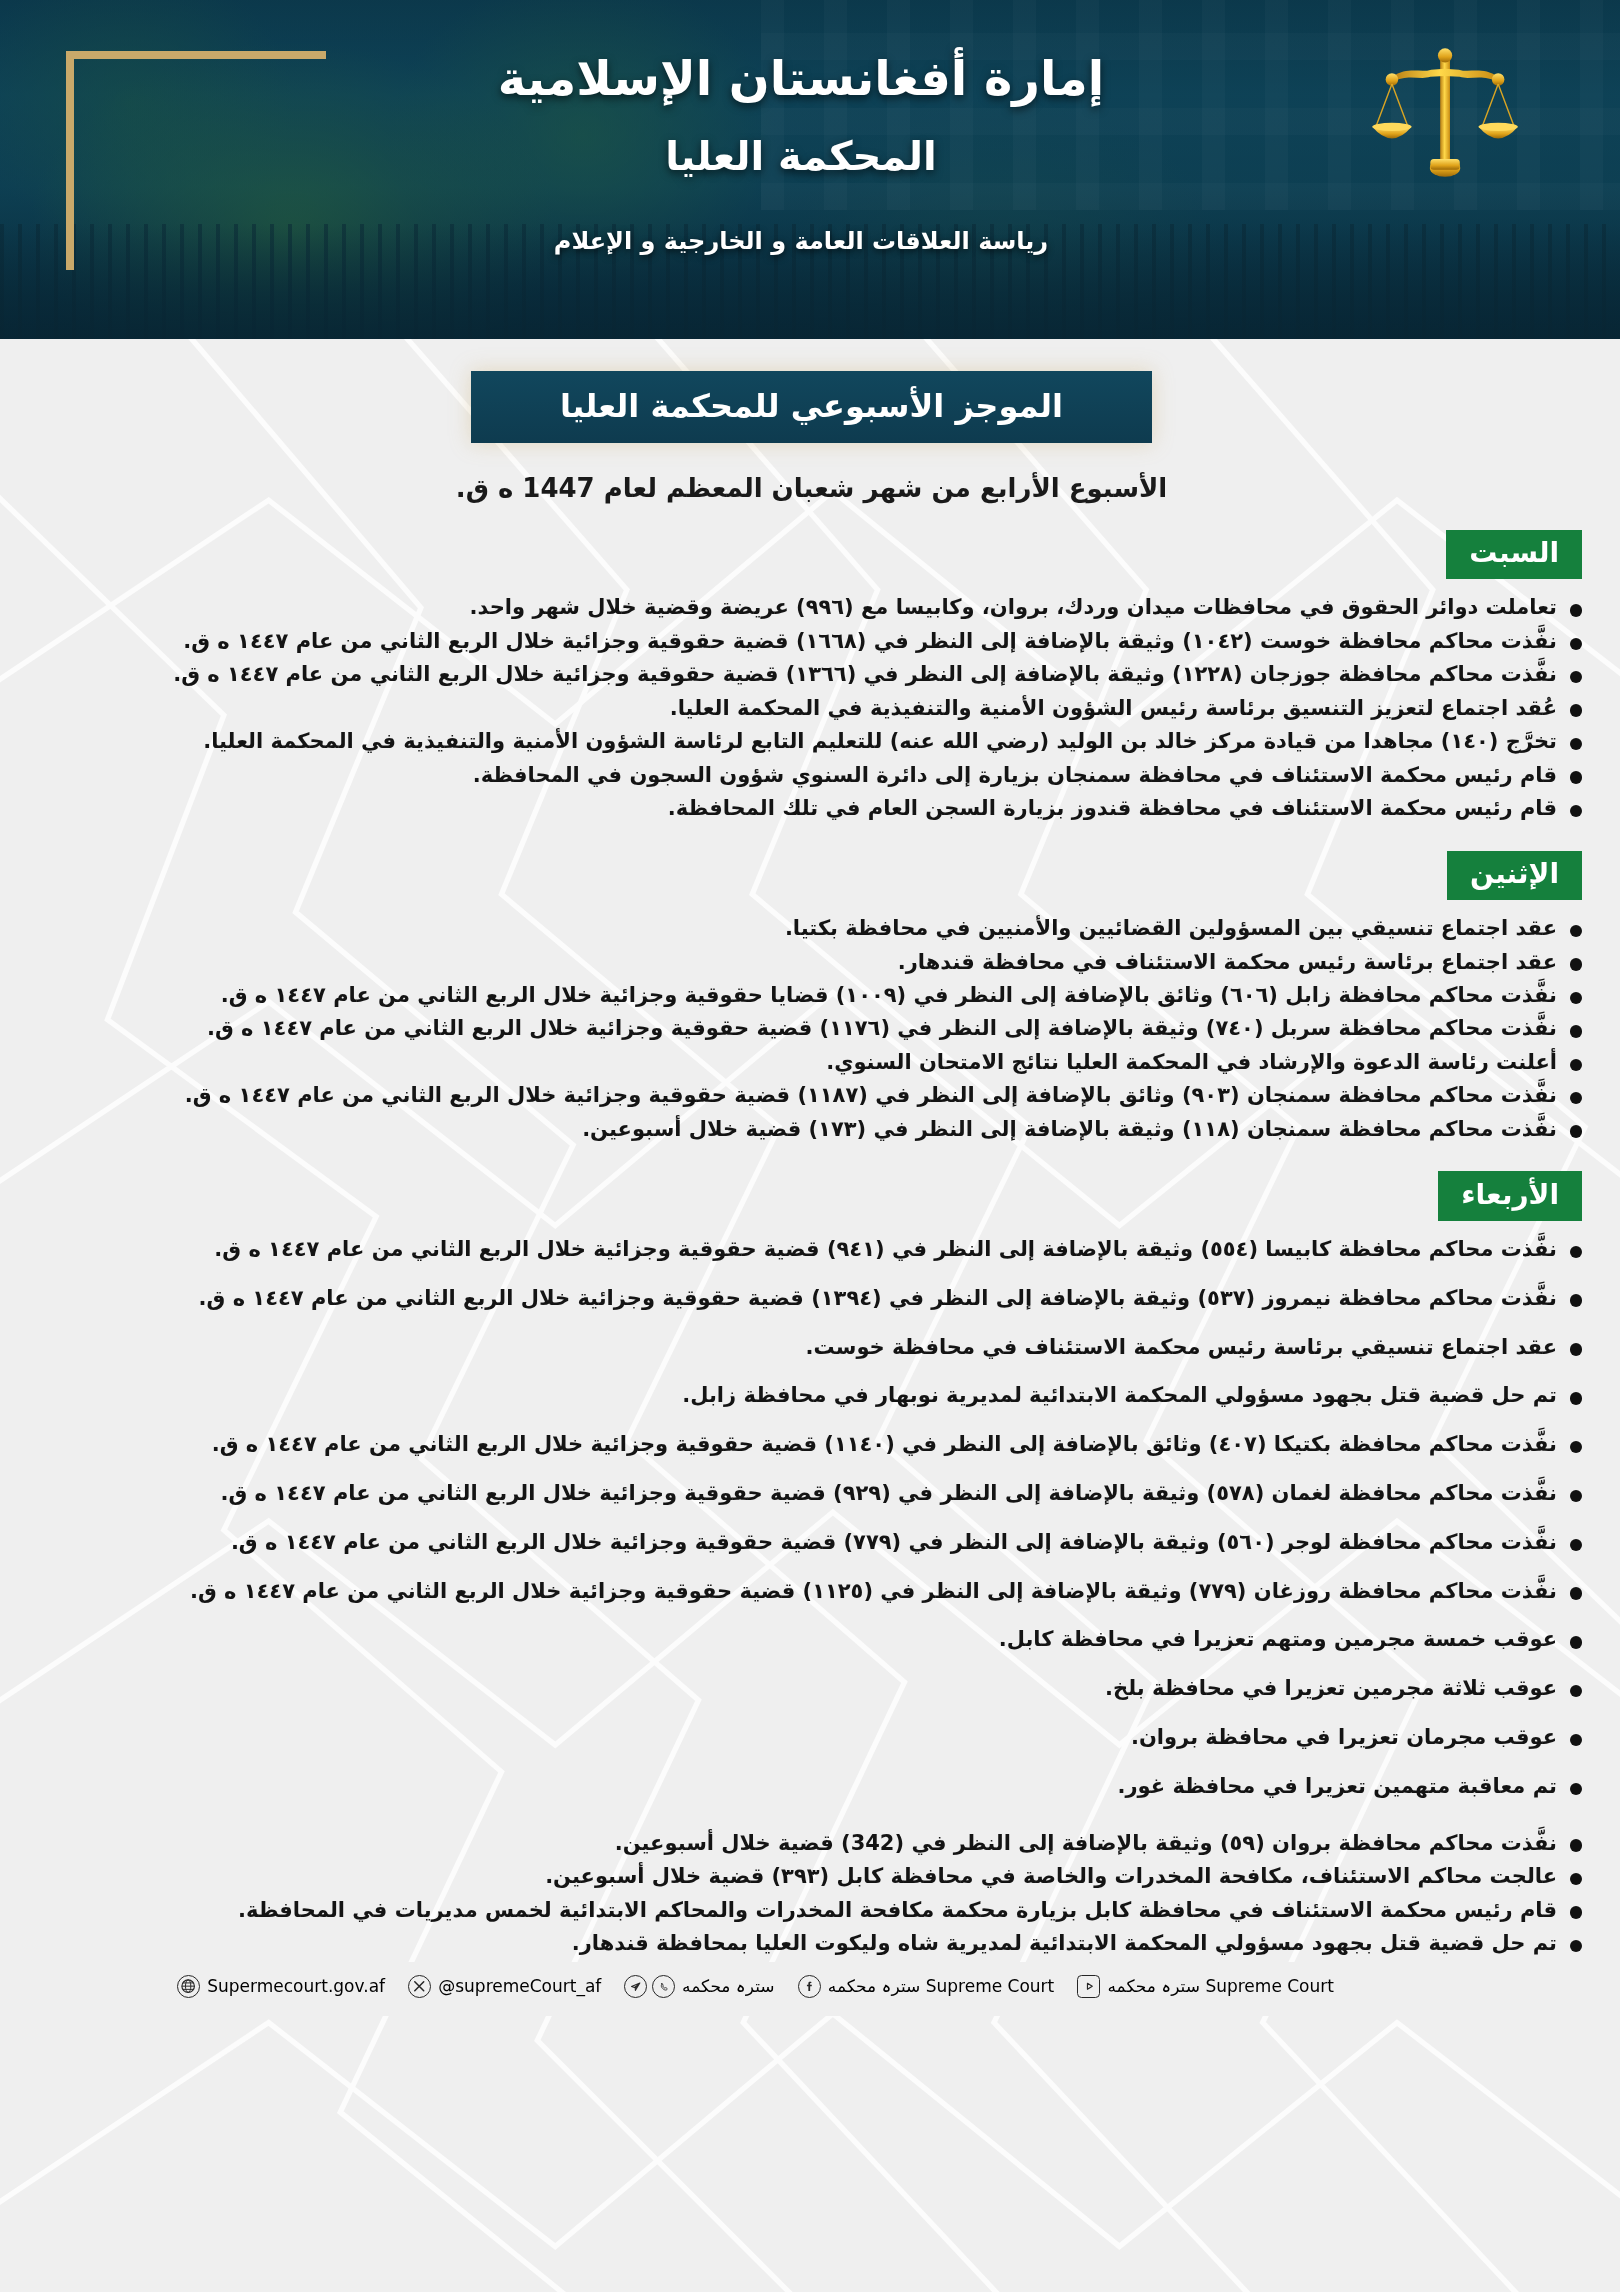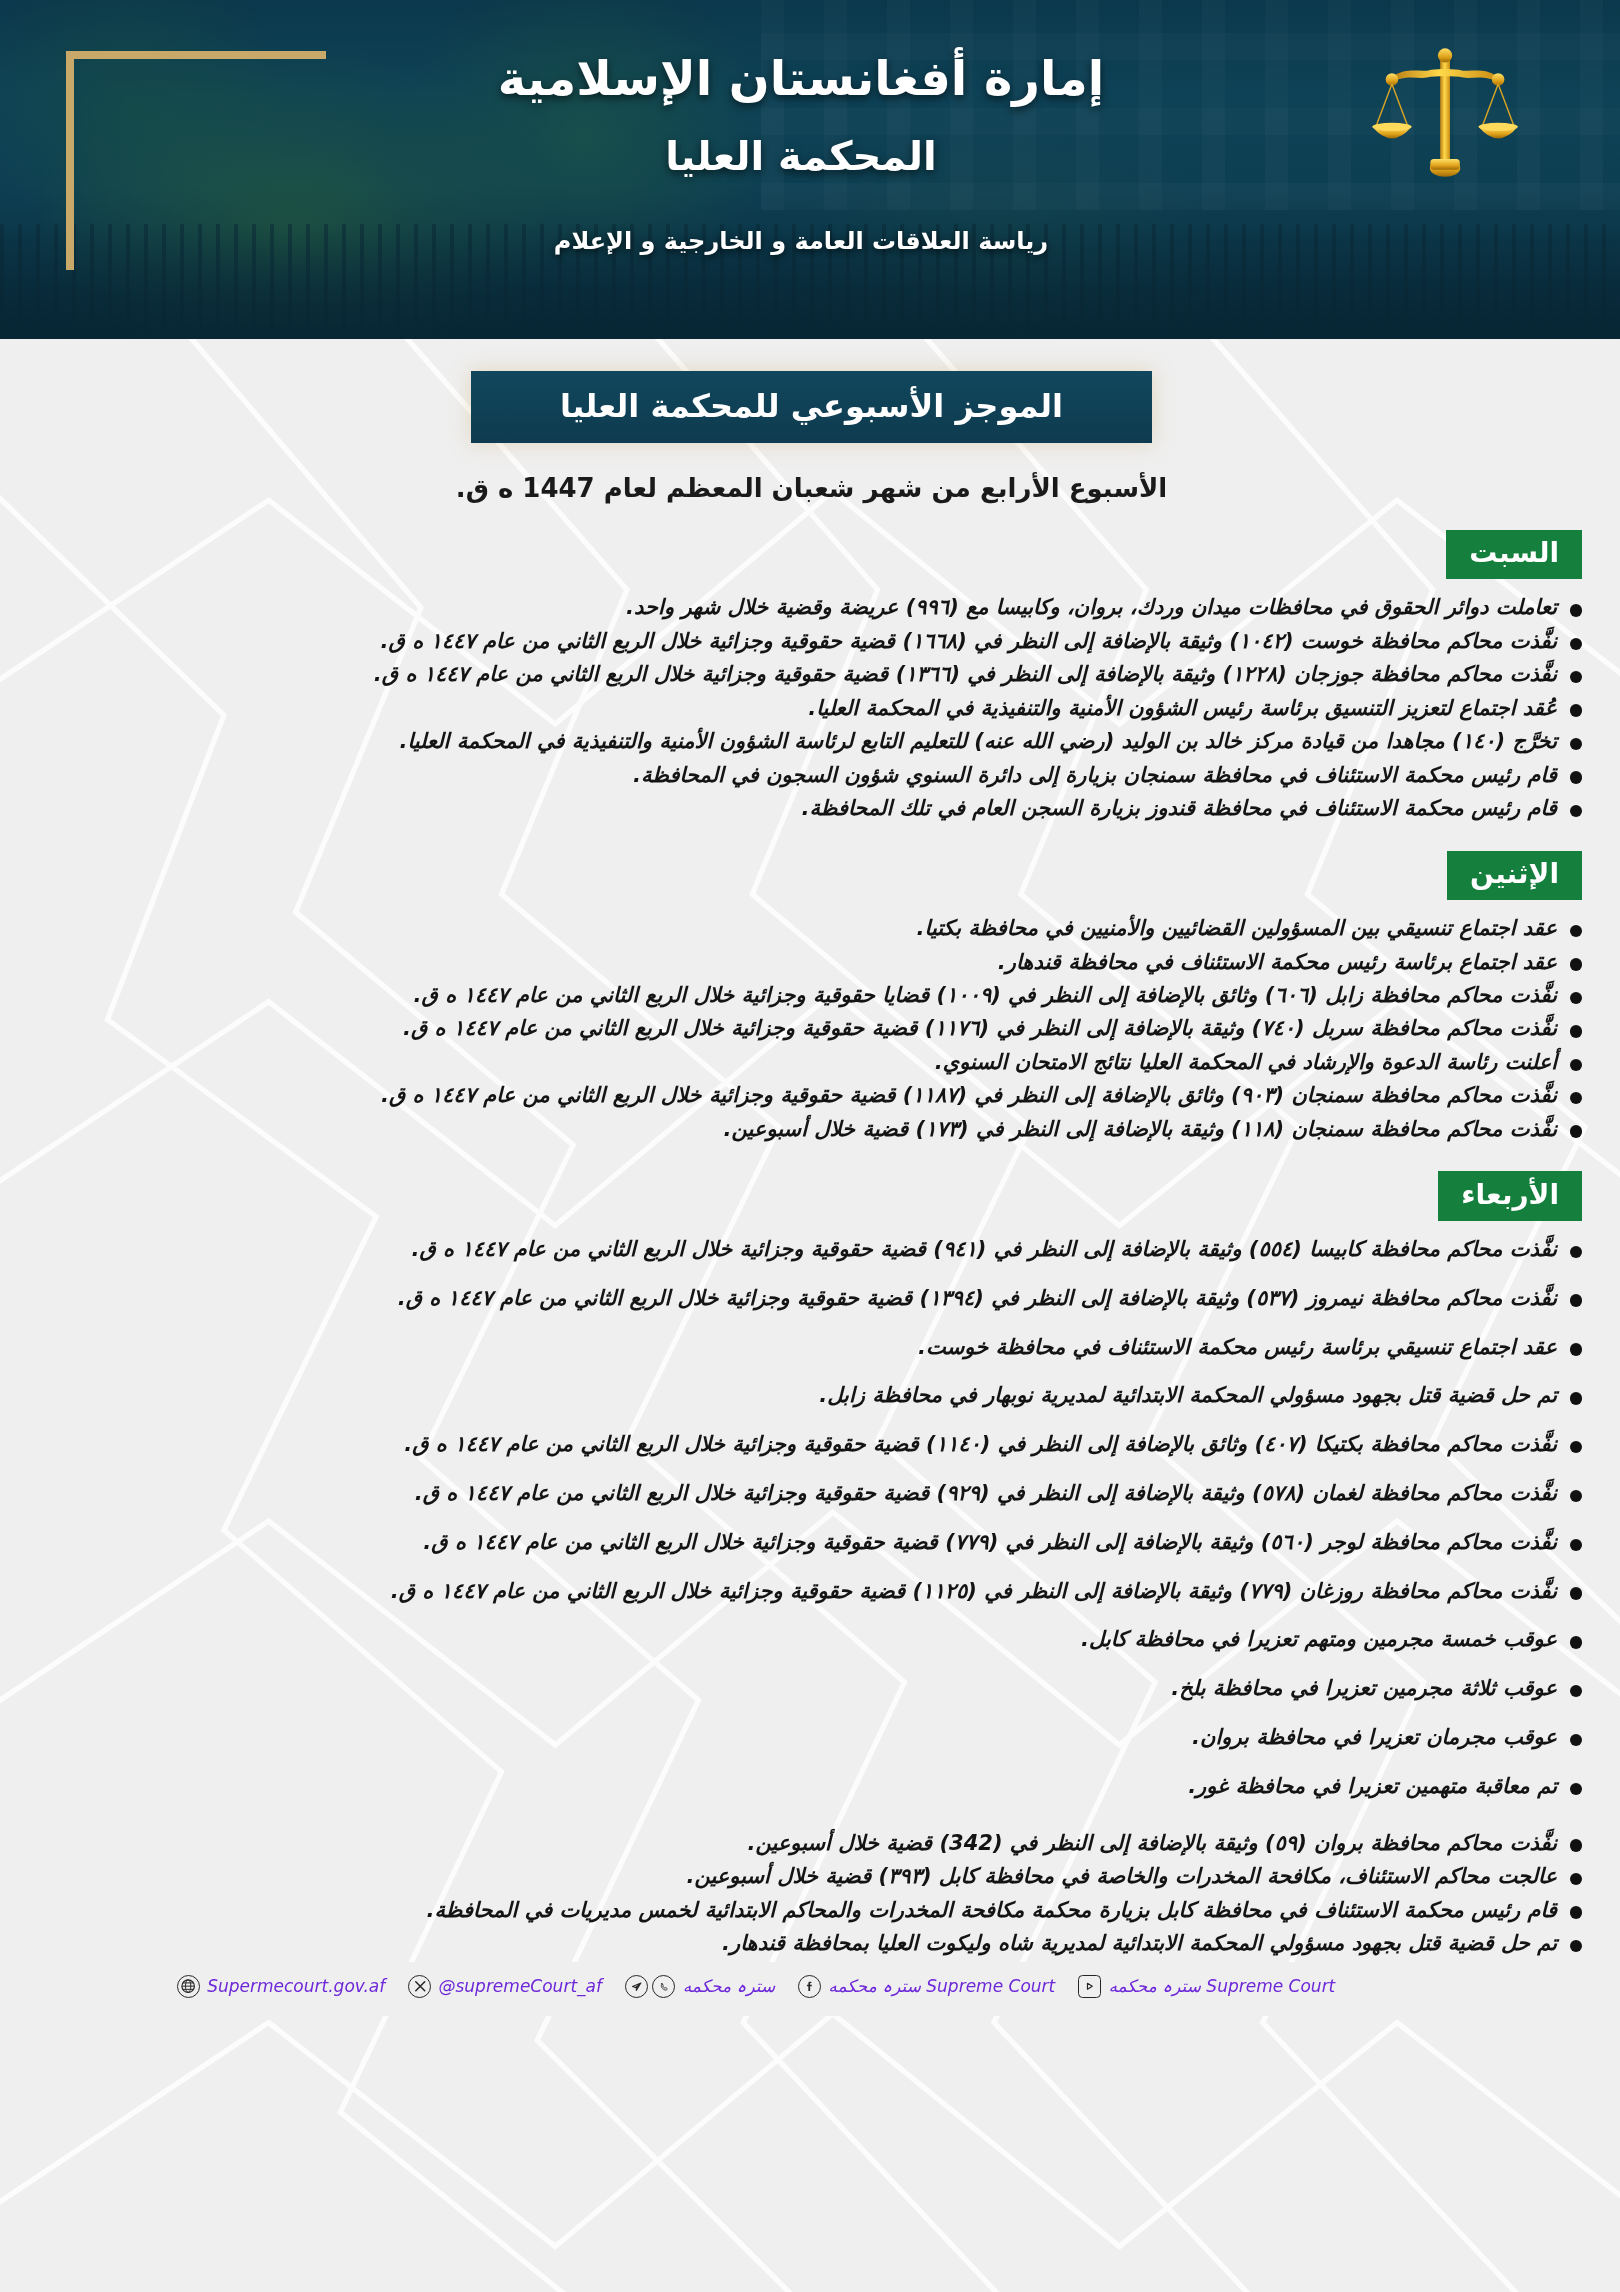"تعاملت دوائر الحقوق في محافظات" .bullet { font-style: italic -> none }
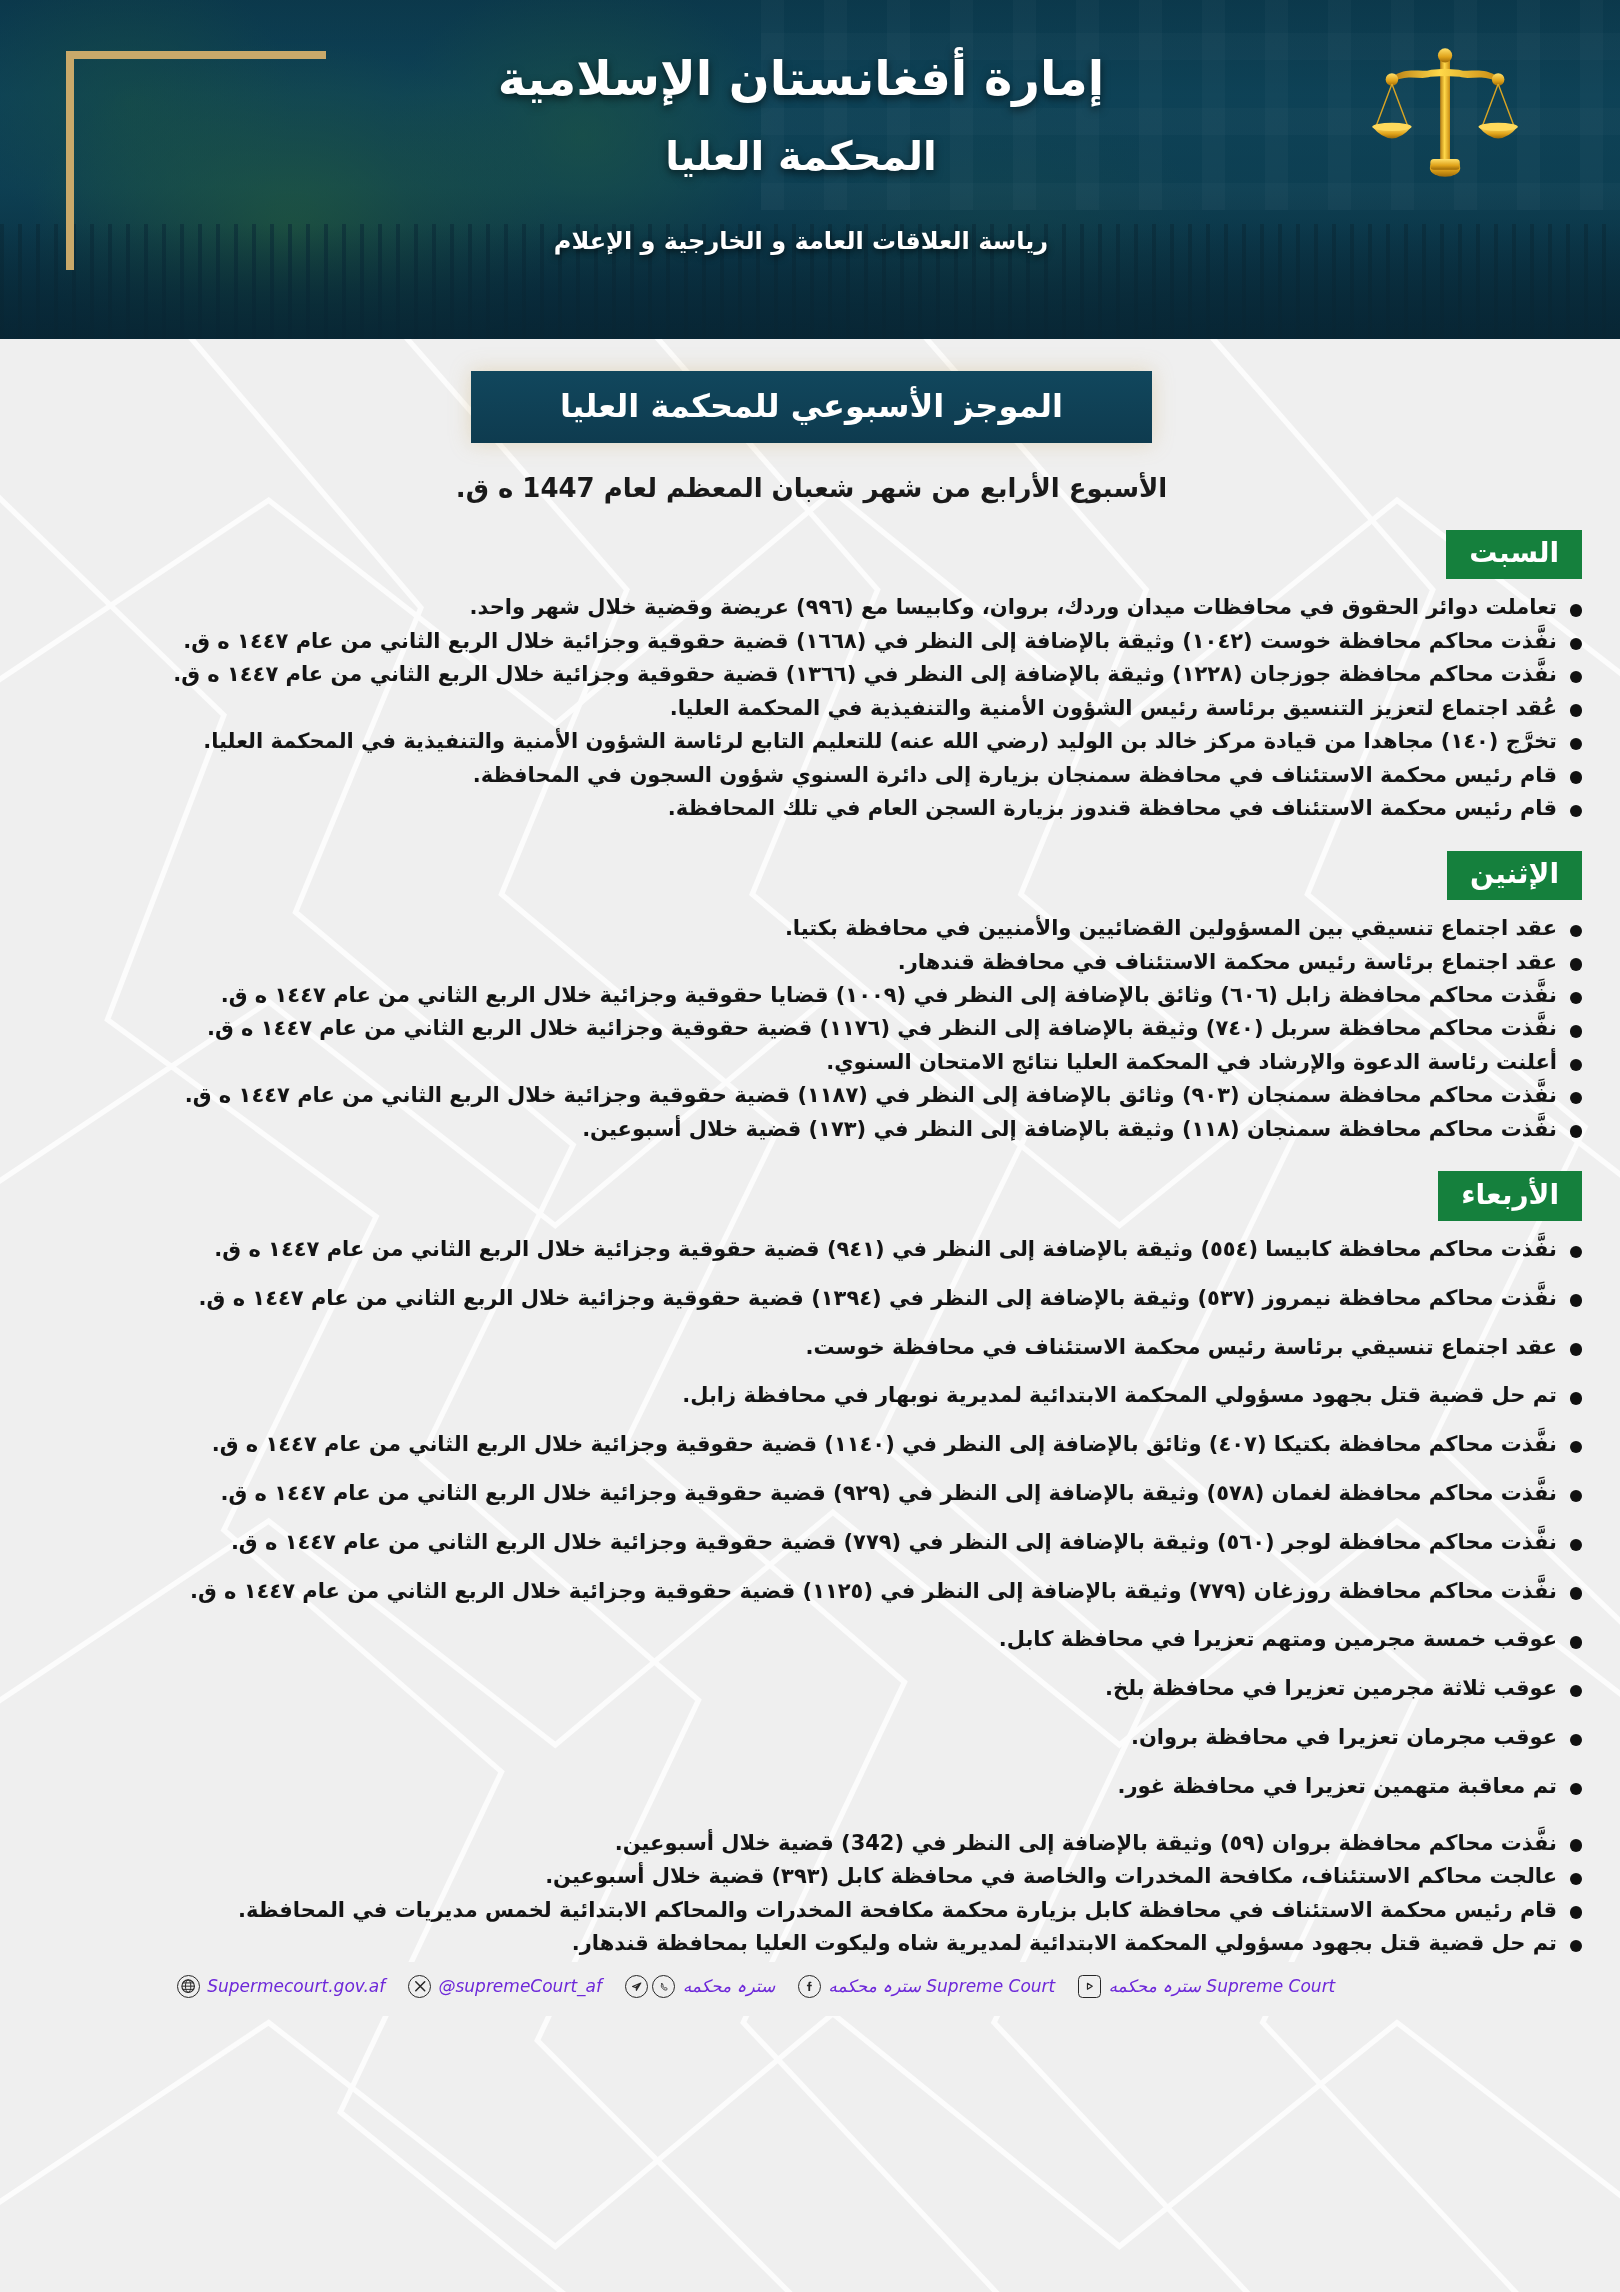"Supermecourt.gov.af" .social .lbl { color: #6d28d9 -> #000000; font-style: italic -> none }
